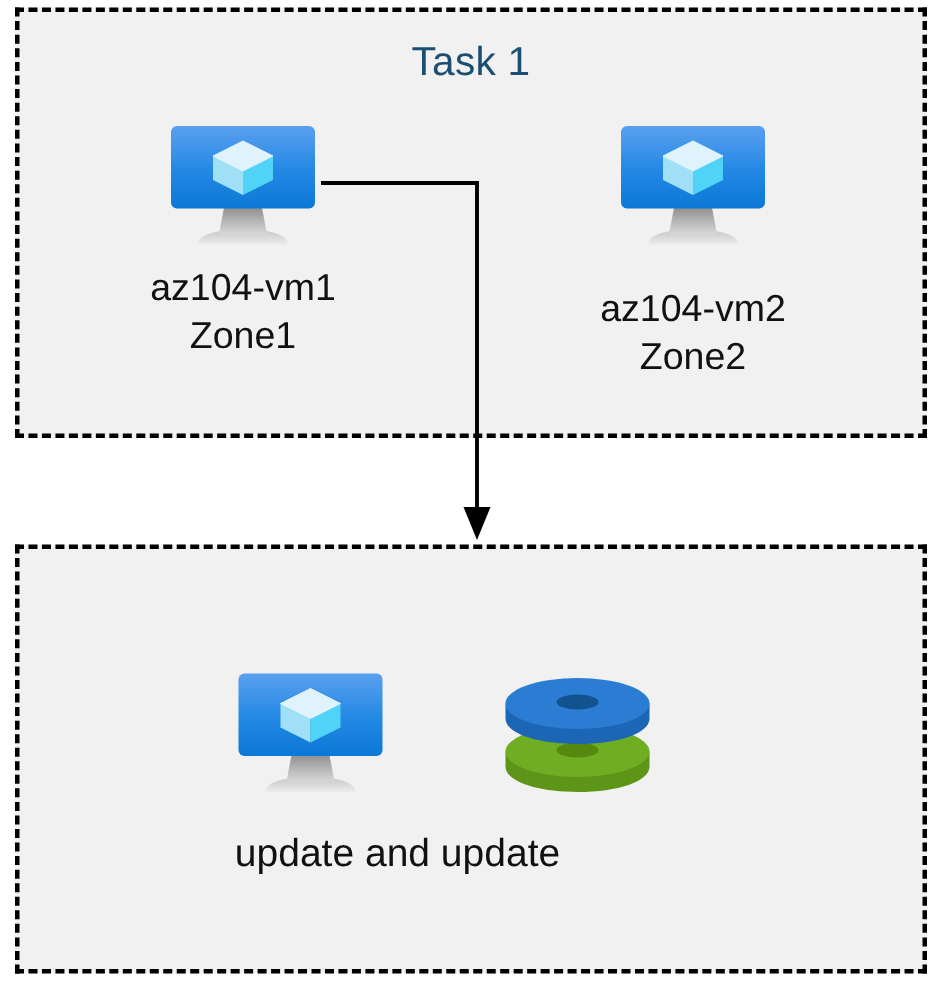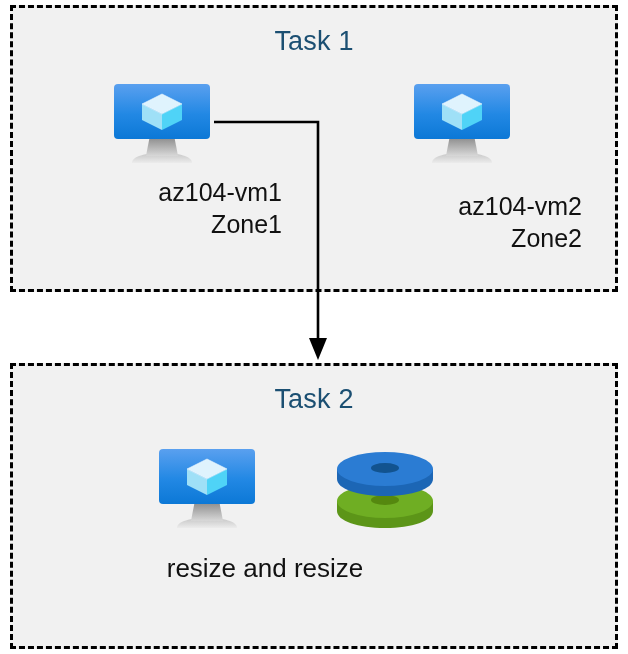"az104-vm1" .vm-label { text-align: right -> center }
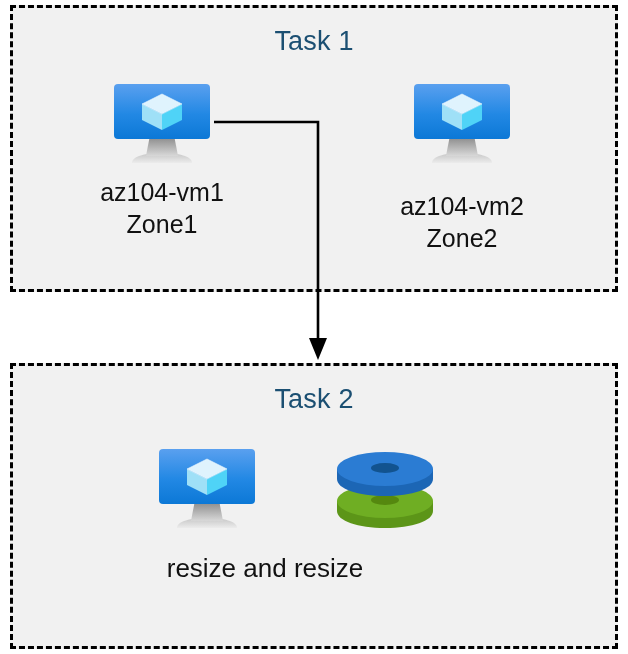"Task 2" div.task-title { html: <div>Task 2</div> -> none }
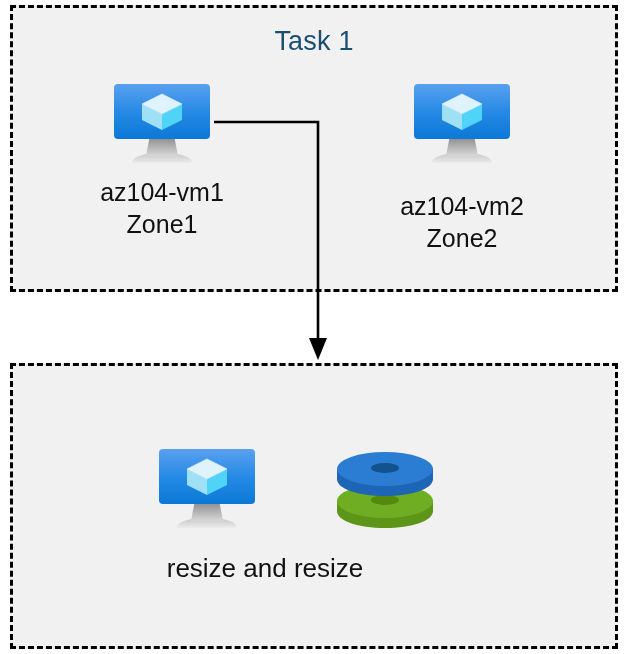"resize and resize" div { text: resize and resize -> update and update }
